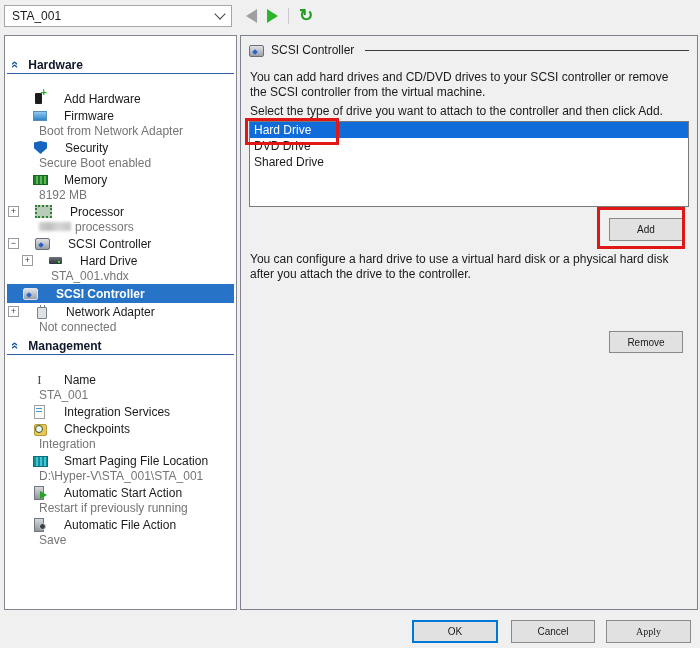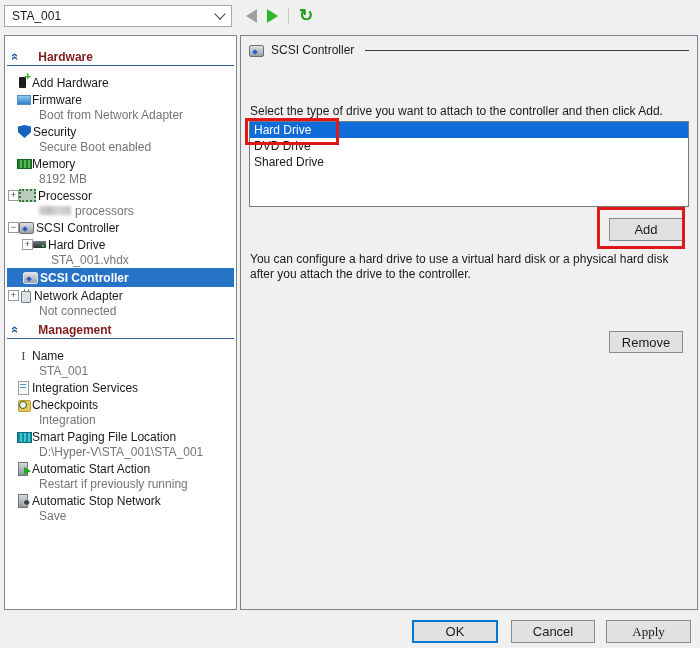"Hardware" .sec-head { color: #7f1d1d -> #0f172a; gap: 19px -> 9px; margin: 8px 2px -> 16px 2px }
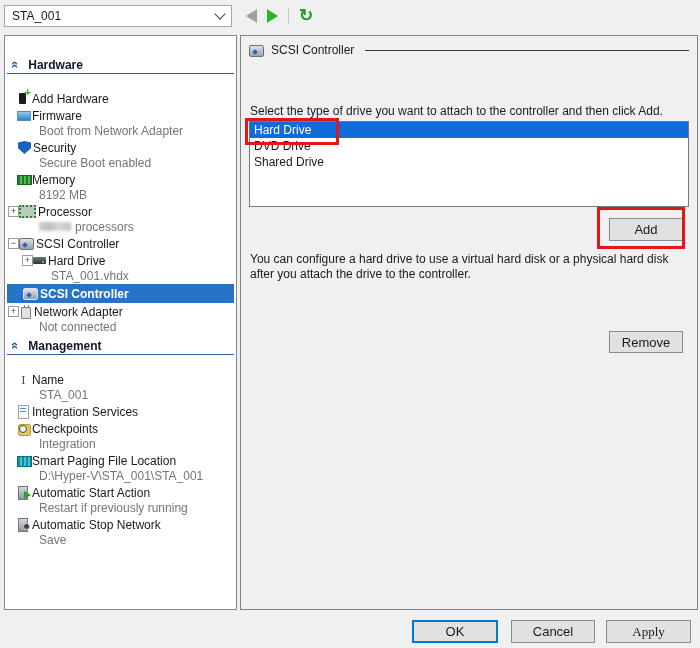"You can add hard drives" div.para { html: none -> <div>You can add hard drives and CD/DVD drives to your SCSI controller or remove the SCSI controller from the virtual machine.</div> }
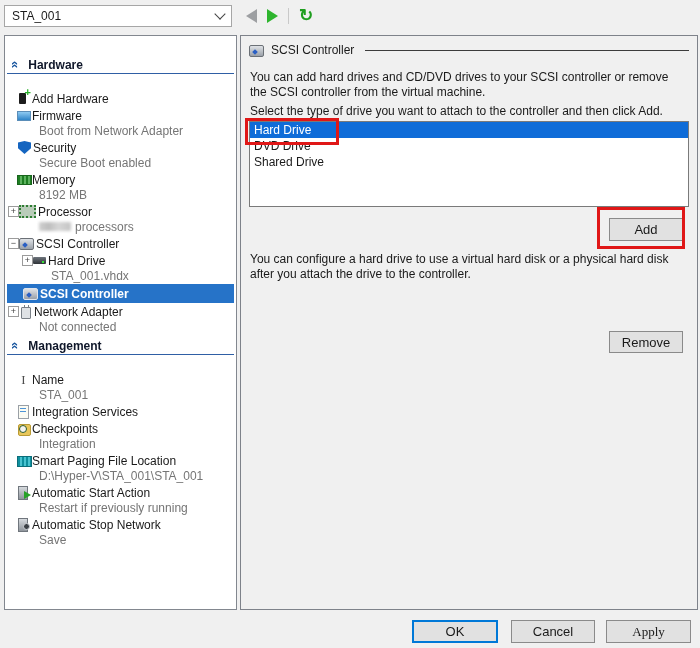"Add Hardware" .item { gap: 0 -> 16px }
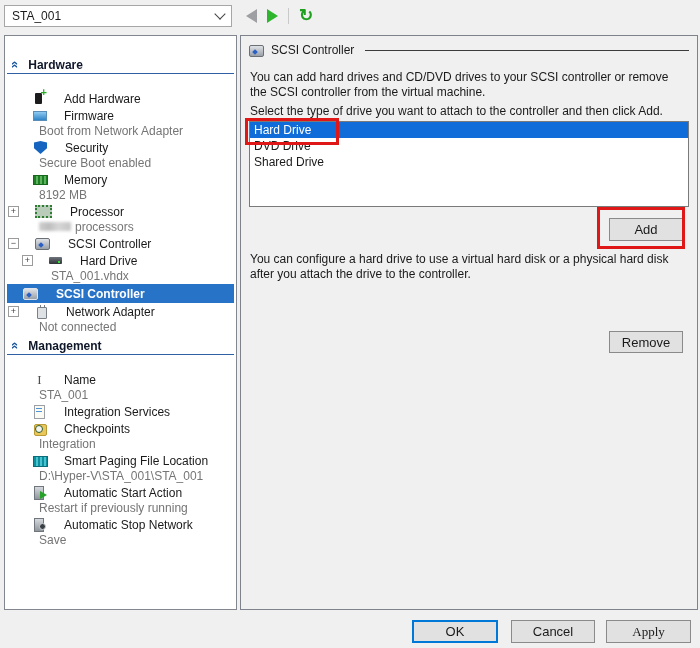"Add" .btn { font-size: 13px -> 10px }
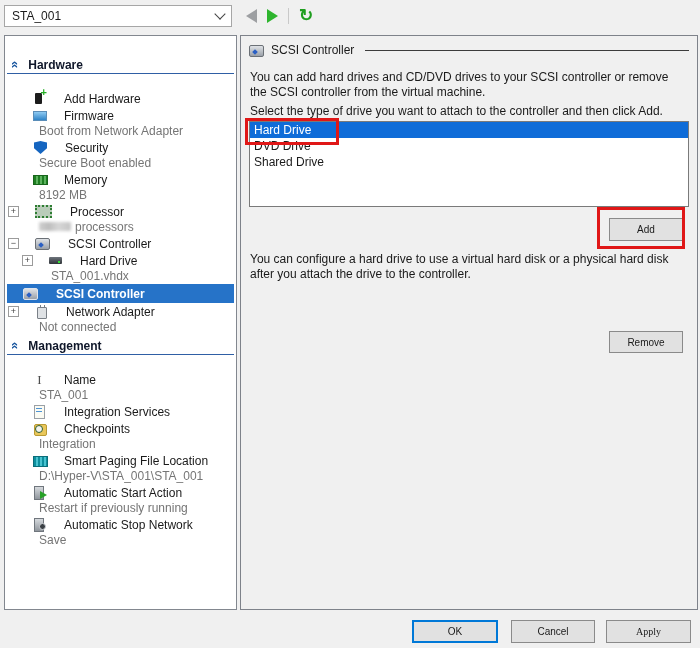"Automatic Stop Network" span.lbl { text: Stop Network -> File Action }
